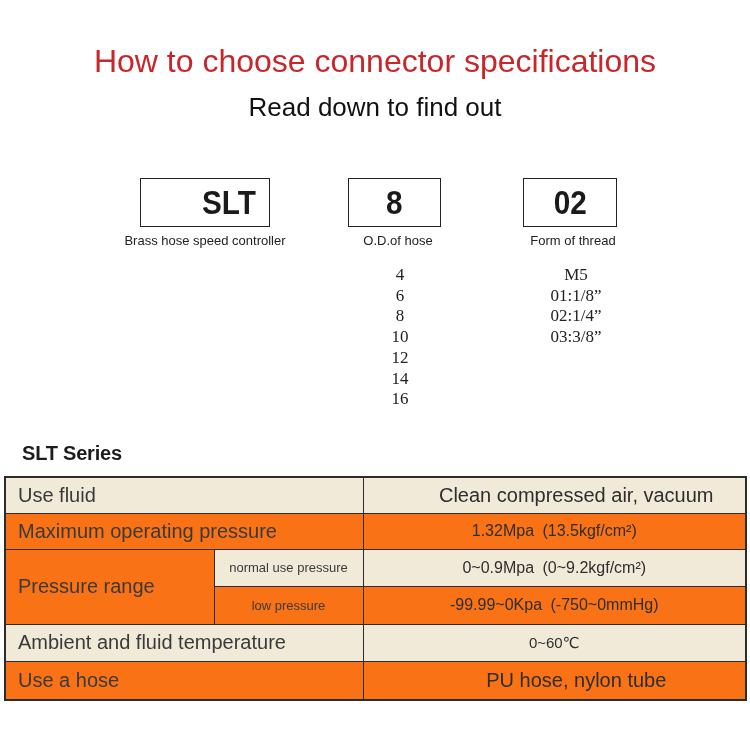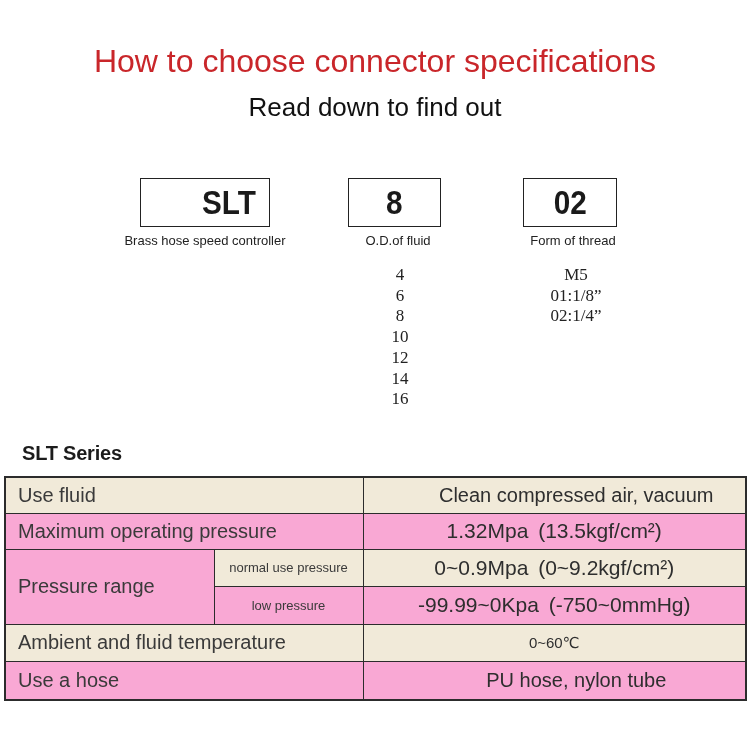"O.D.of fluid" div.abs { text: fluid -> hose }
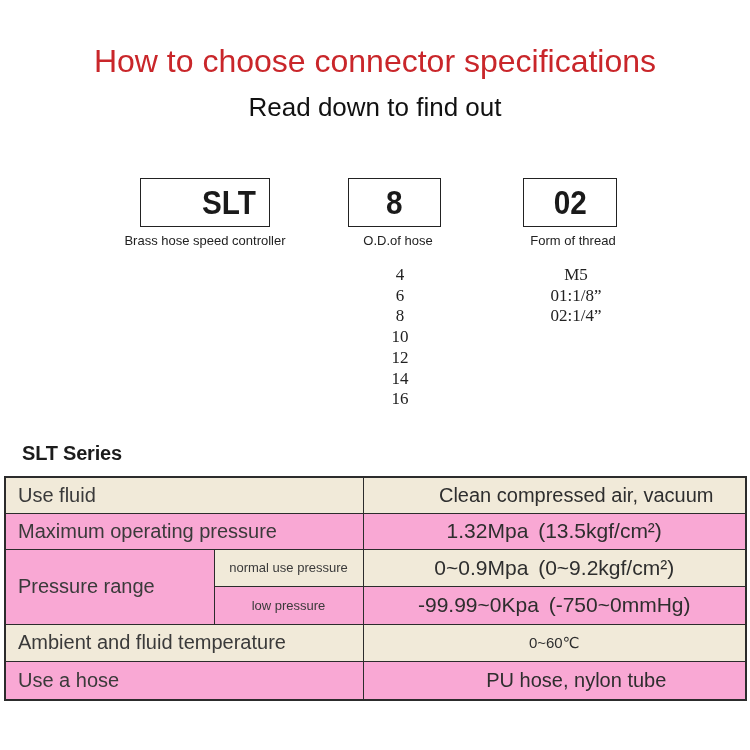"03:3/8”" div { html: none -> <div>03:3/8”</div> }
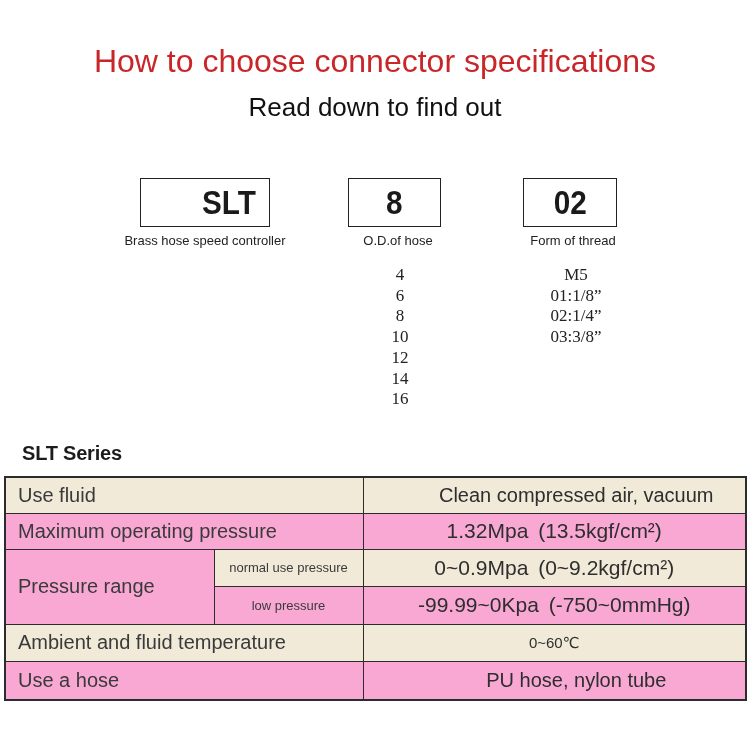"Maximum operating pressure" table.spec td { background: #f9a8d4 -> #f97316 }
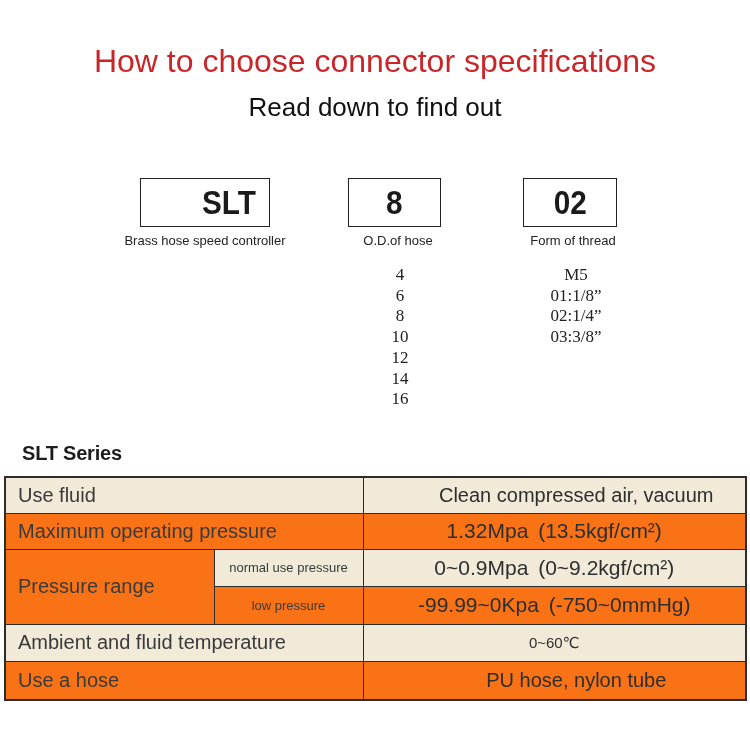"1.32Mpa (13.5kgf/cm²)" .v-md { font-size: 21px -> 16px }
